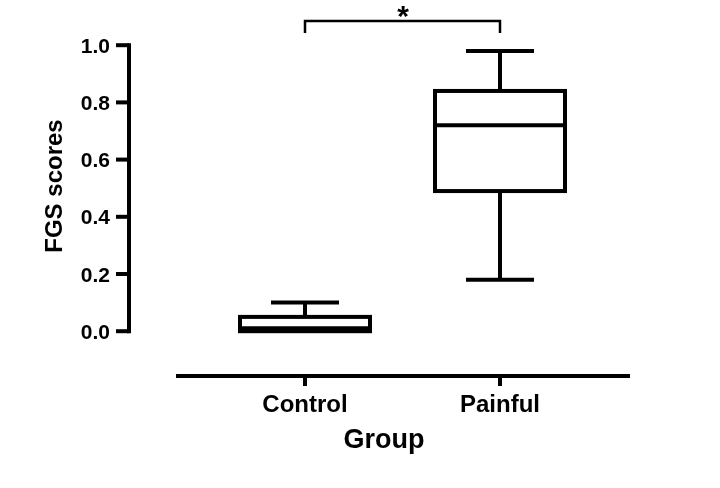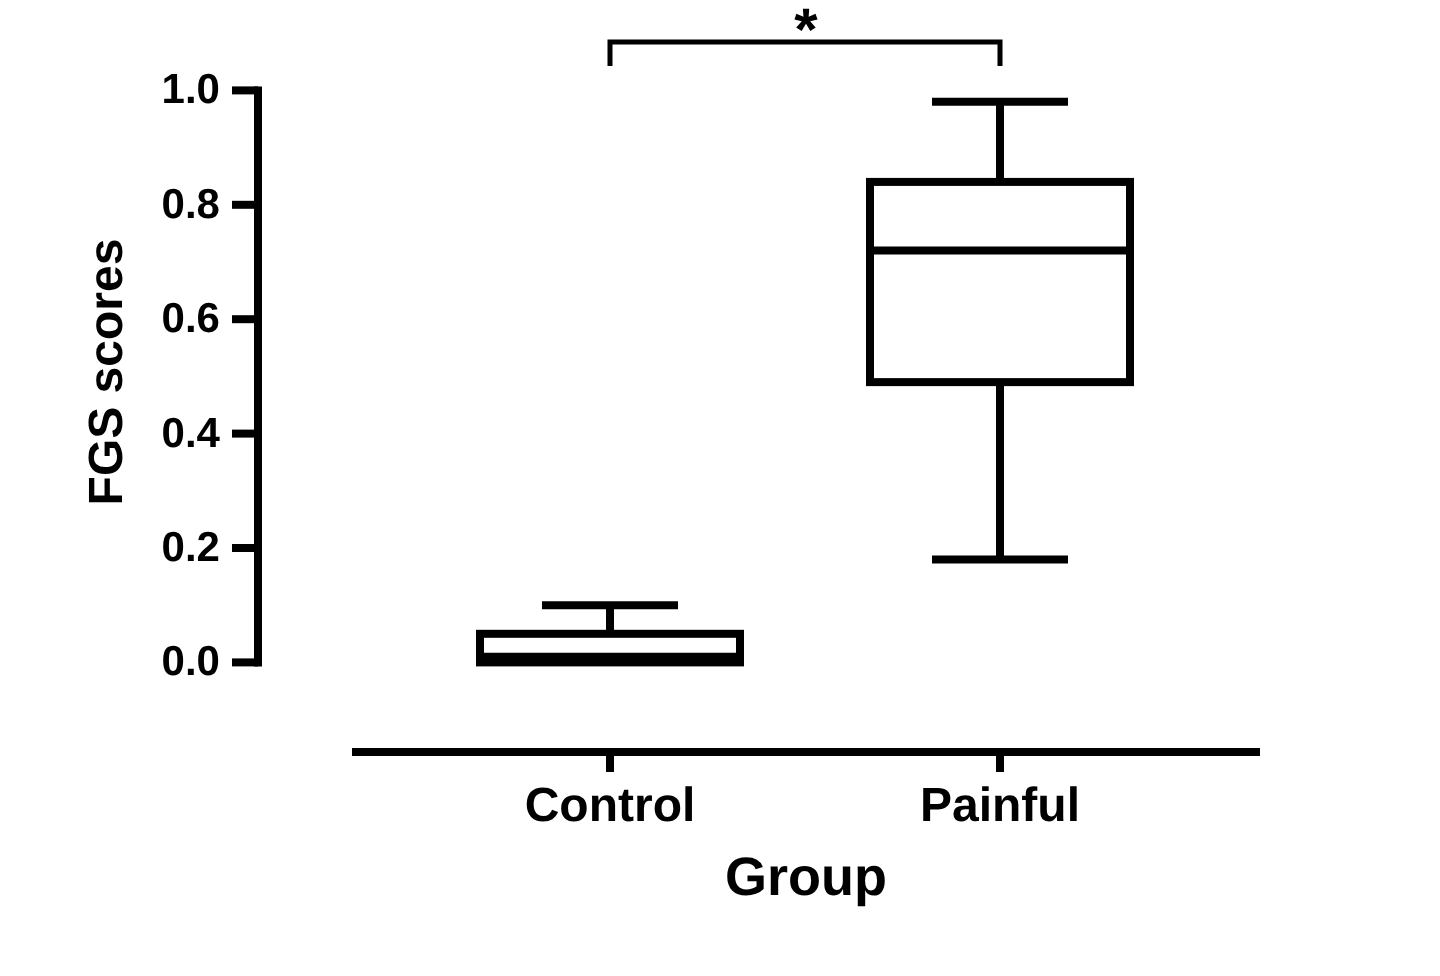"Group" .x-title { left: 403px -> 384px }
